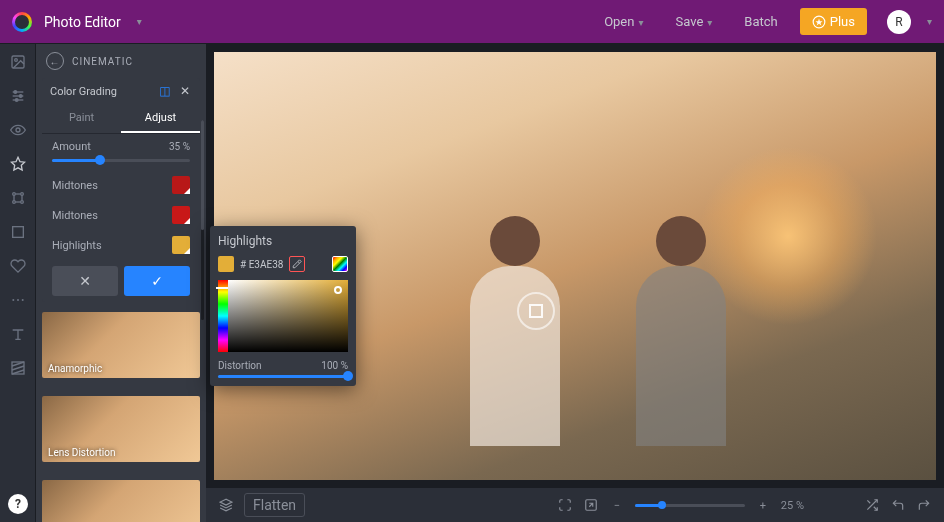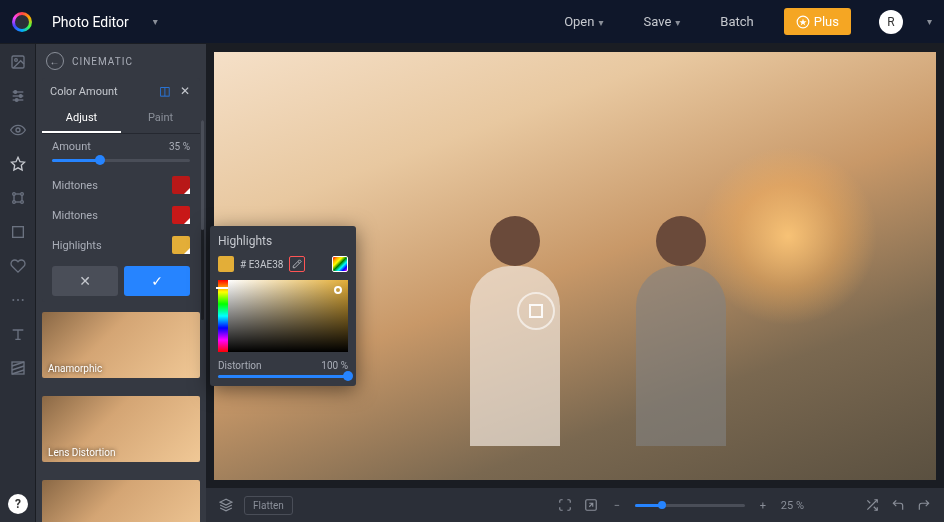"Photo Editor" .topbar { background: #0f172a -> #701a75; gap: 20px -> 12px }
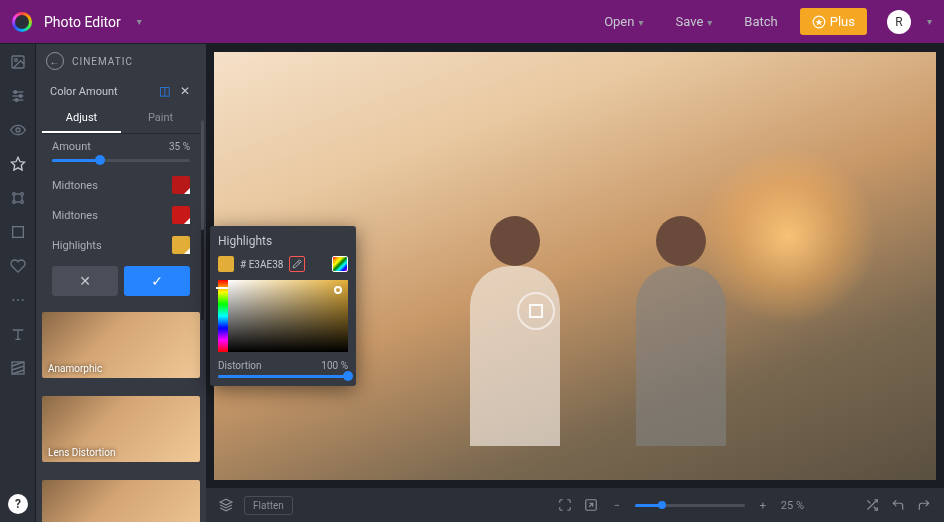"Color Amount" span.t { text: Amount -> Grading }
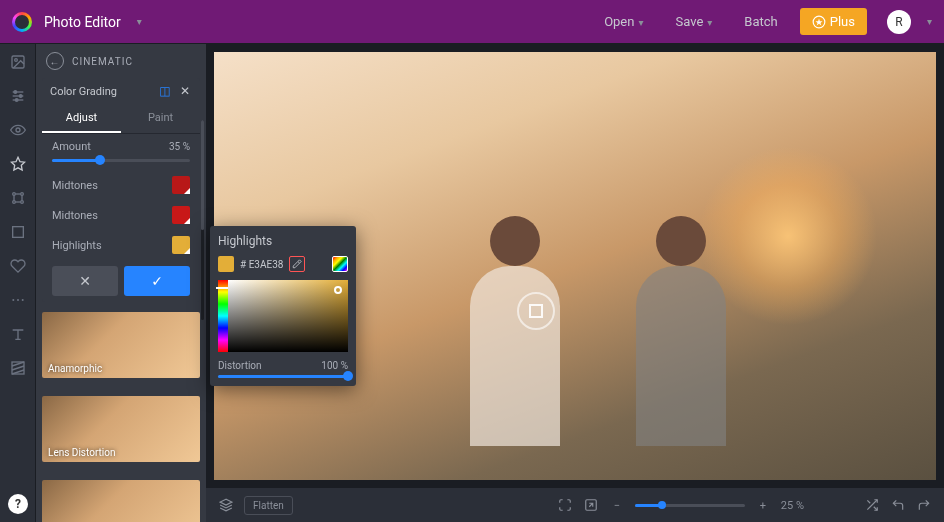"Adjust" div.tab { order: before "Paint" -> after "Paint" }
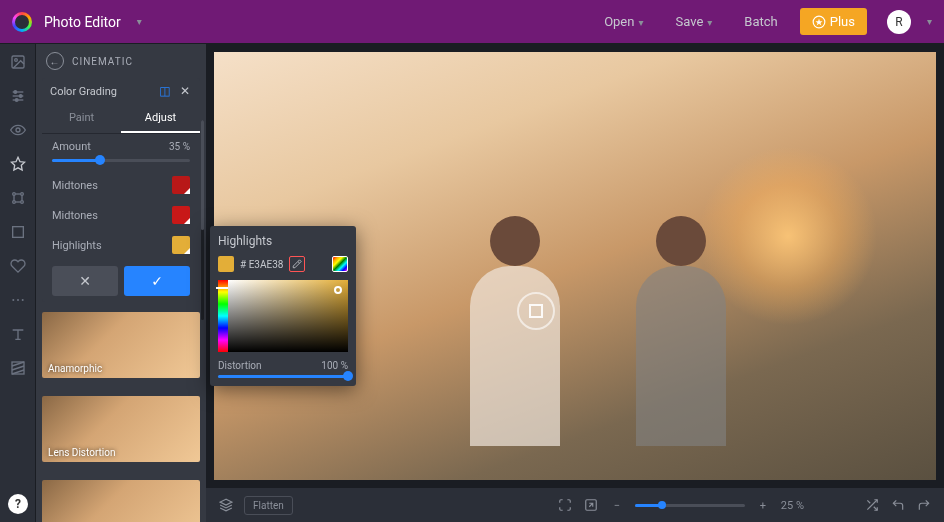"Flatten" .flatten { font-size: 10px -> 14px }
